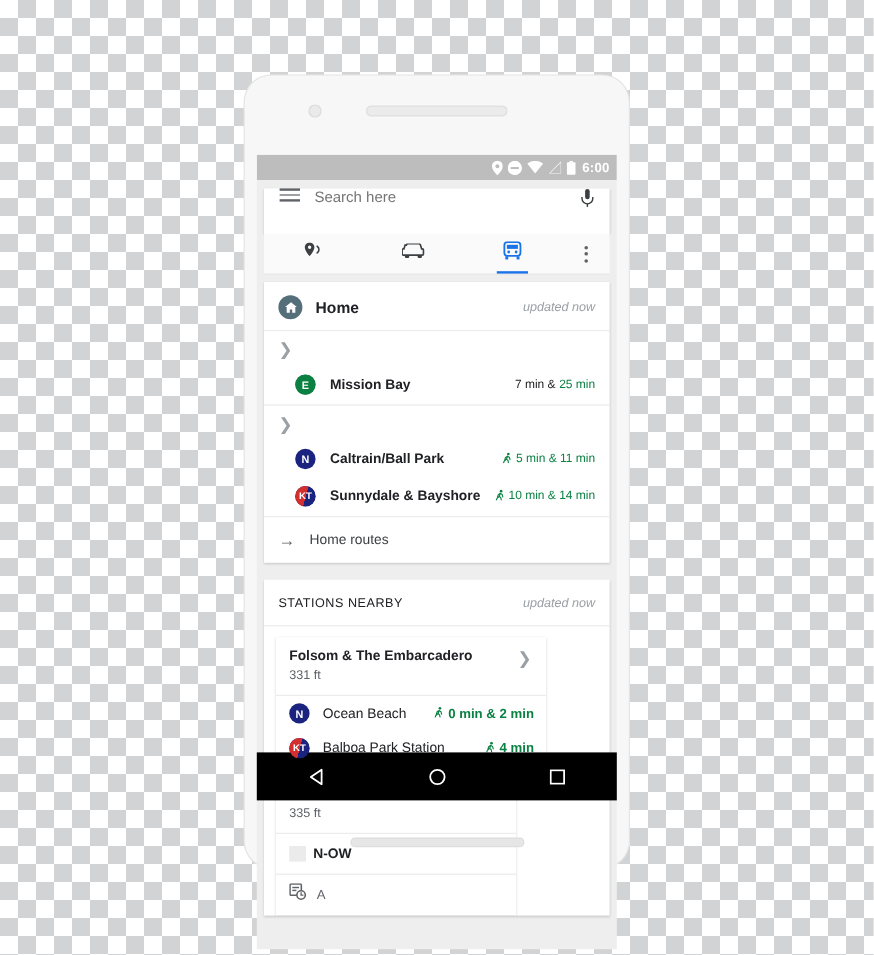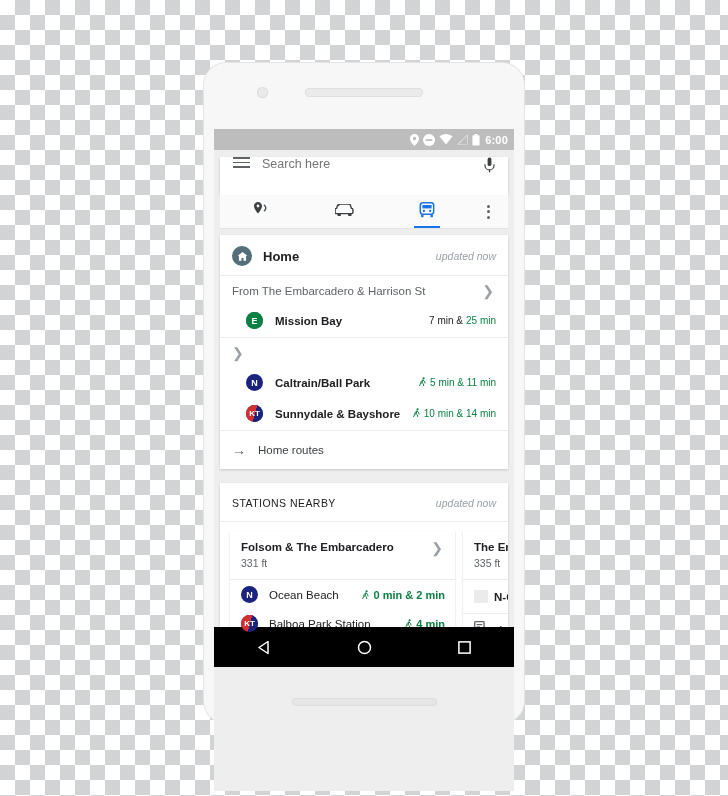"From The Embarcadero & Harrison" span.from-text { html: <span>From The Embarcadero &amp; Harrison St</span> -> none }
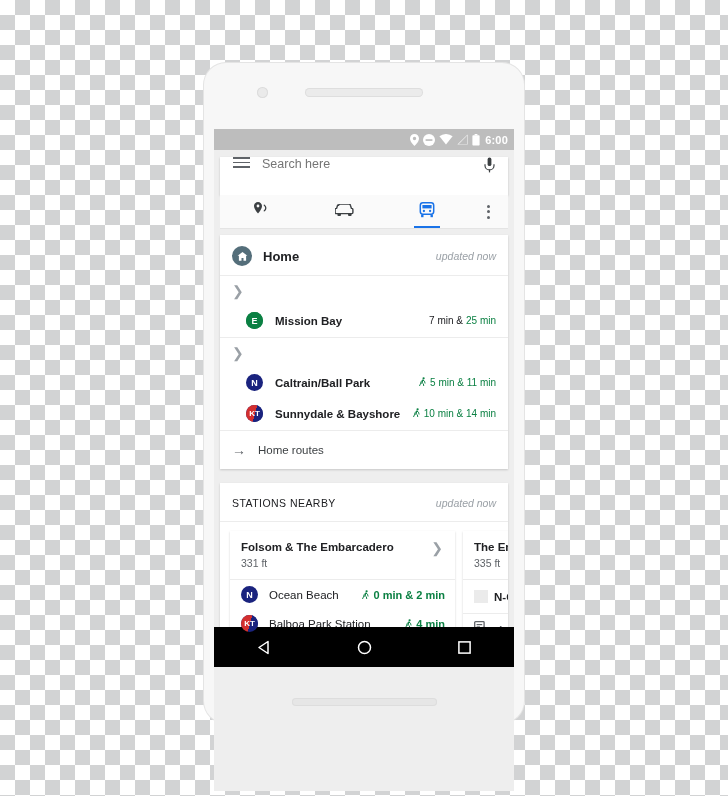"Folsom & The Embarcadero" .carousel { flex-direction: none -> column }
